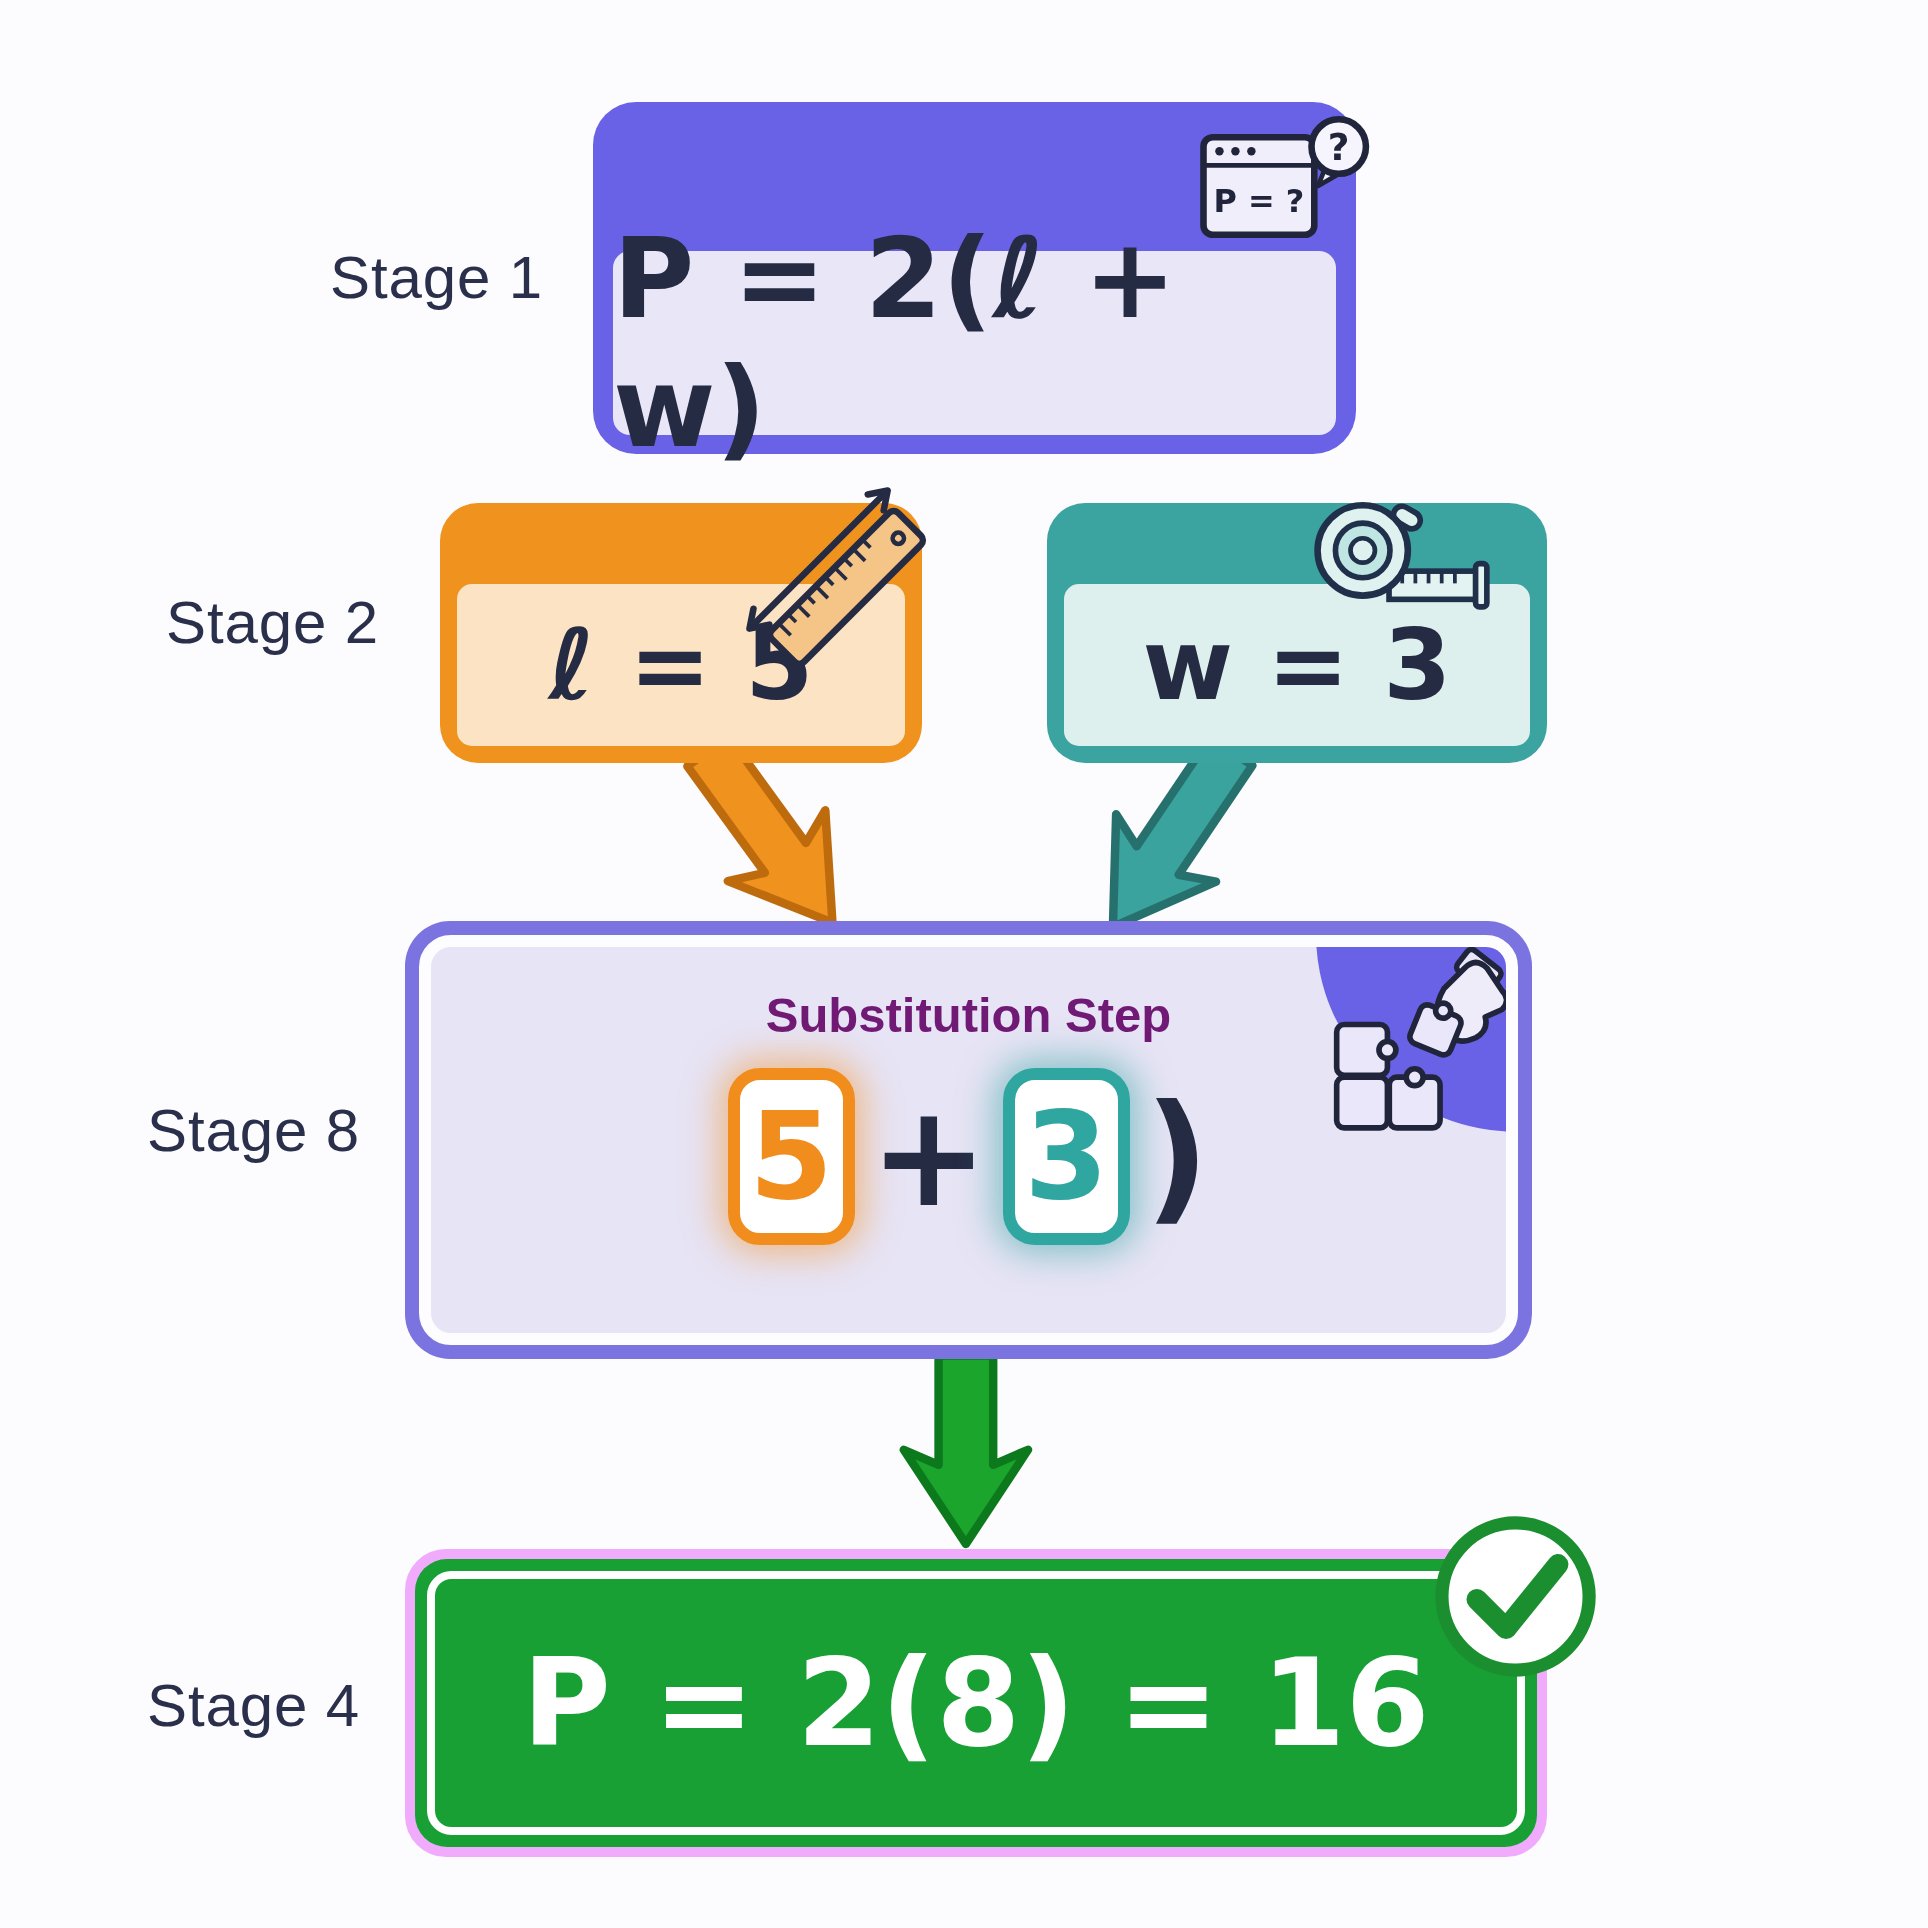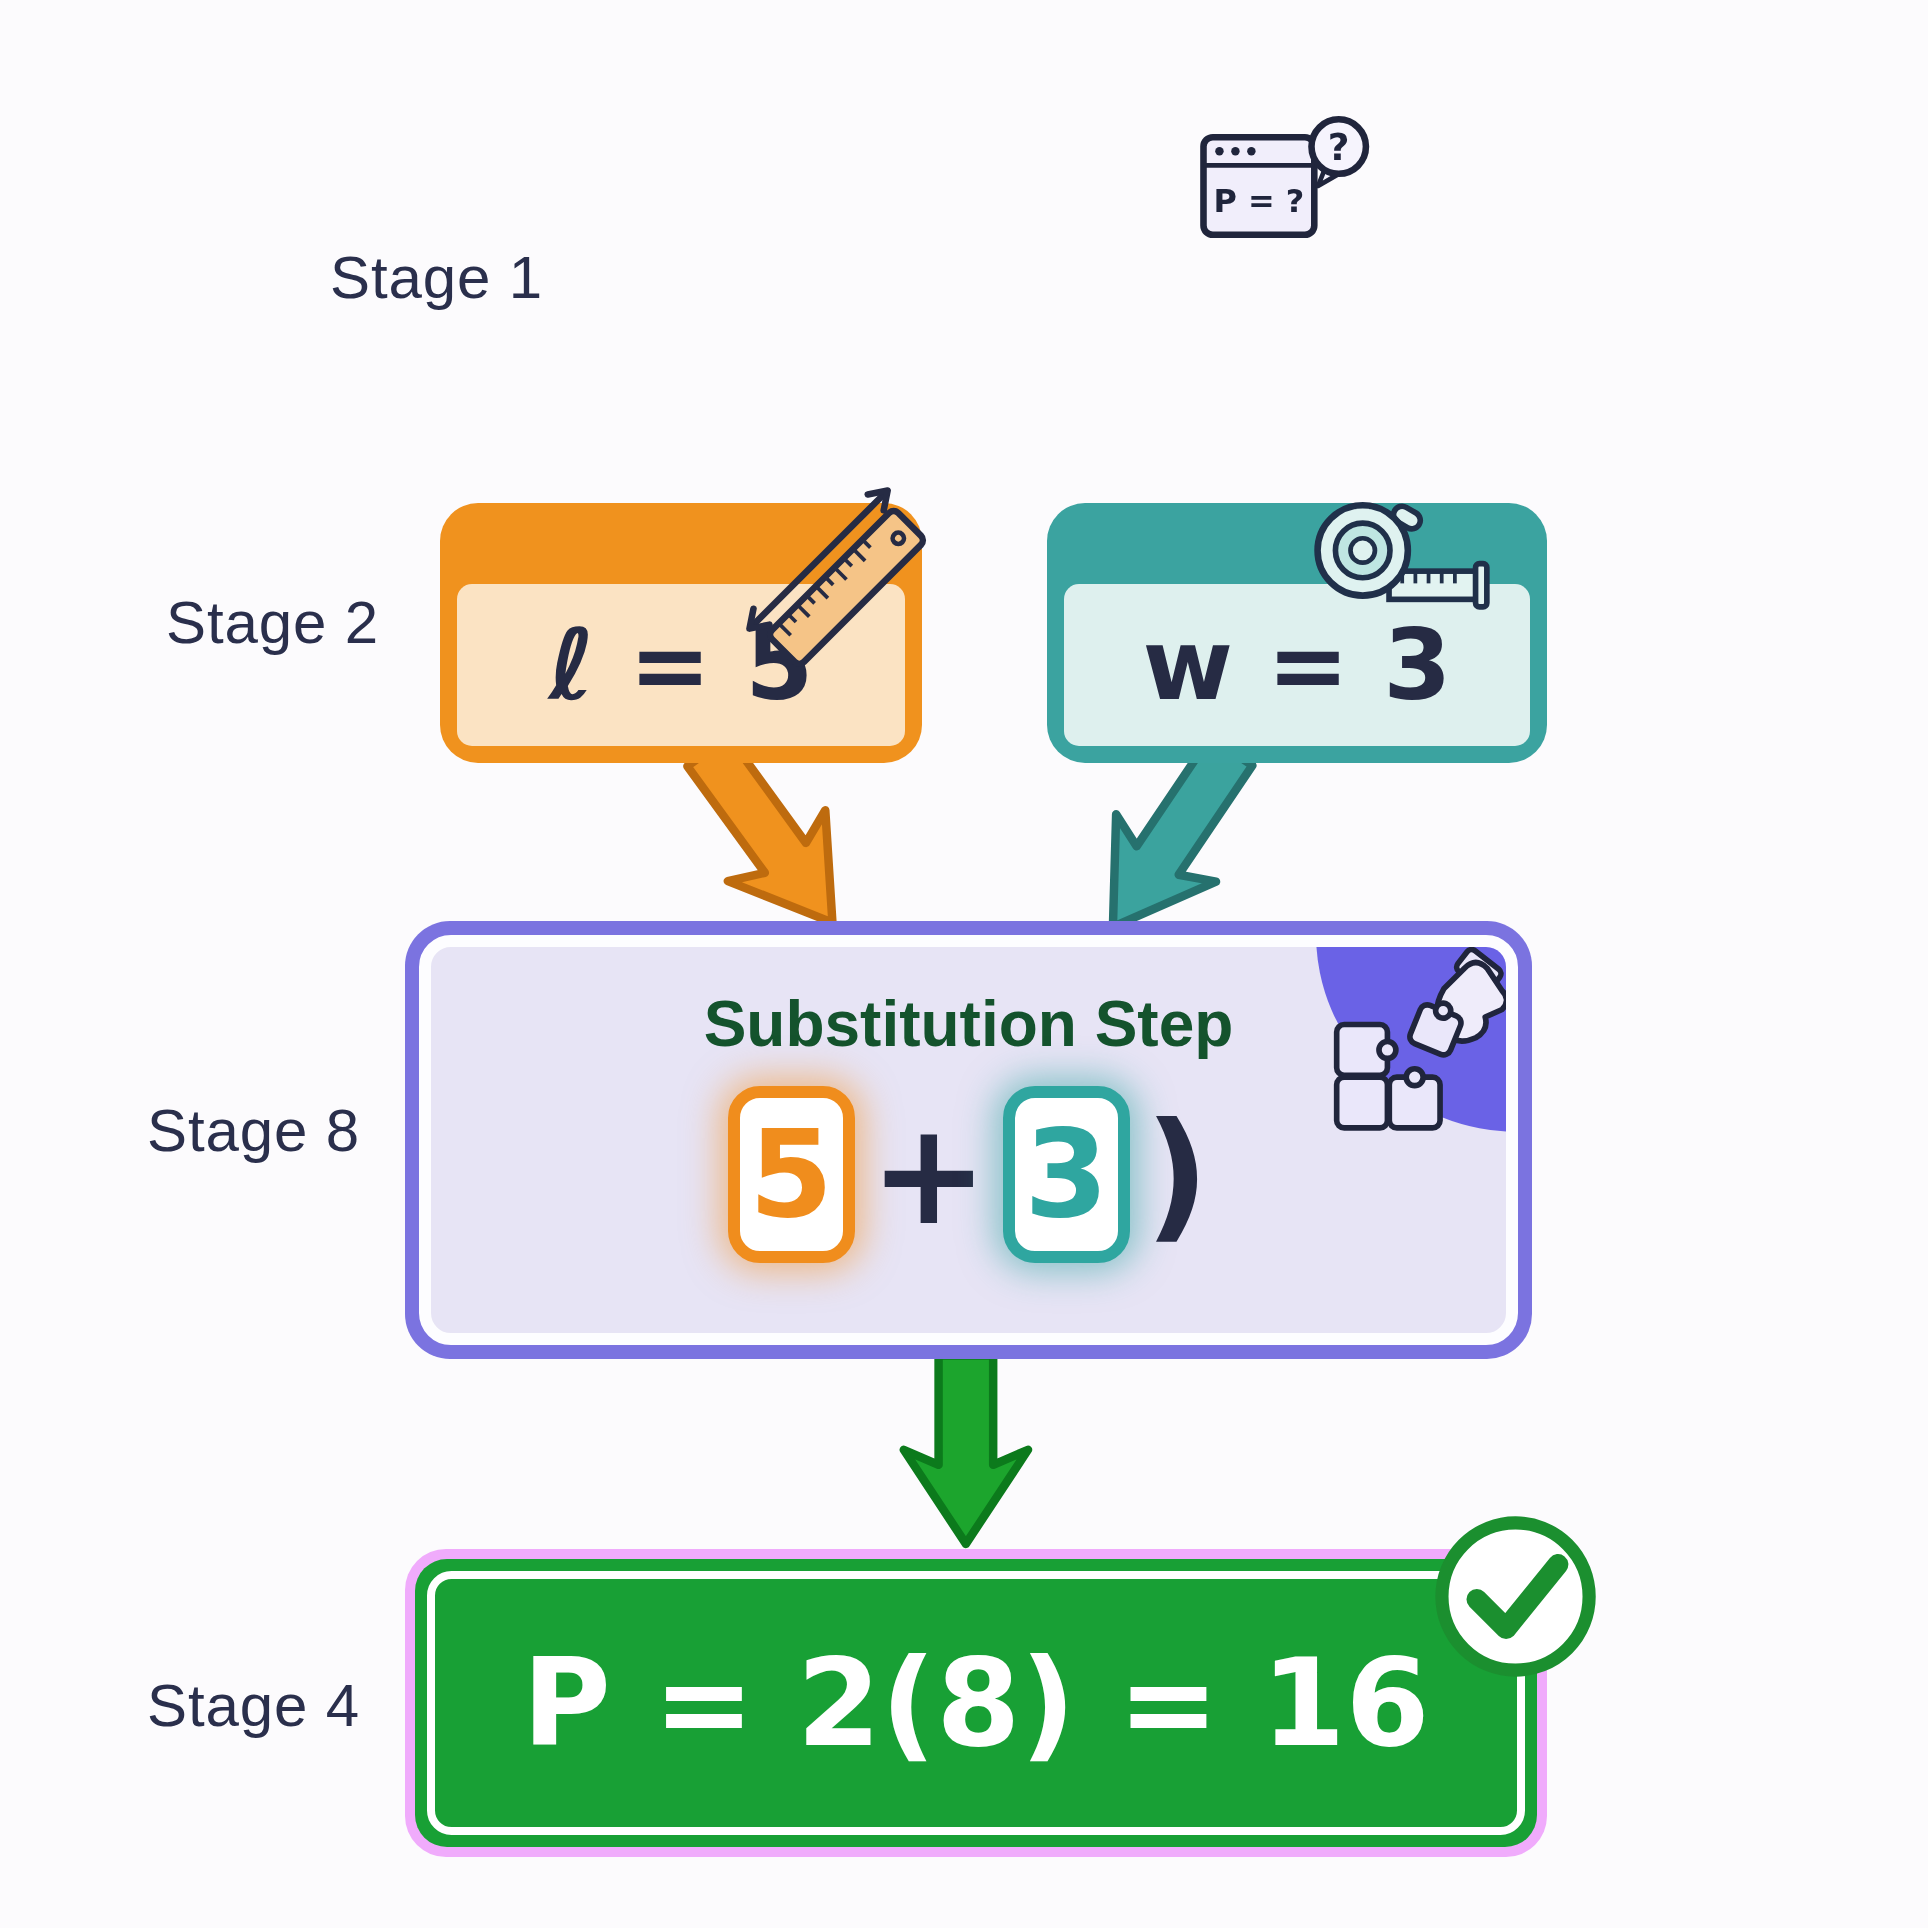"P = 2(ℓ + w)" div.box1 { html: none -> <div> <div> <span>P = 2(ℓ + w)</span> </div> </div> }
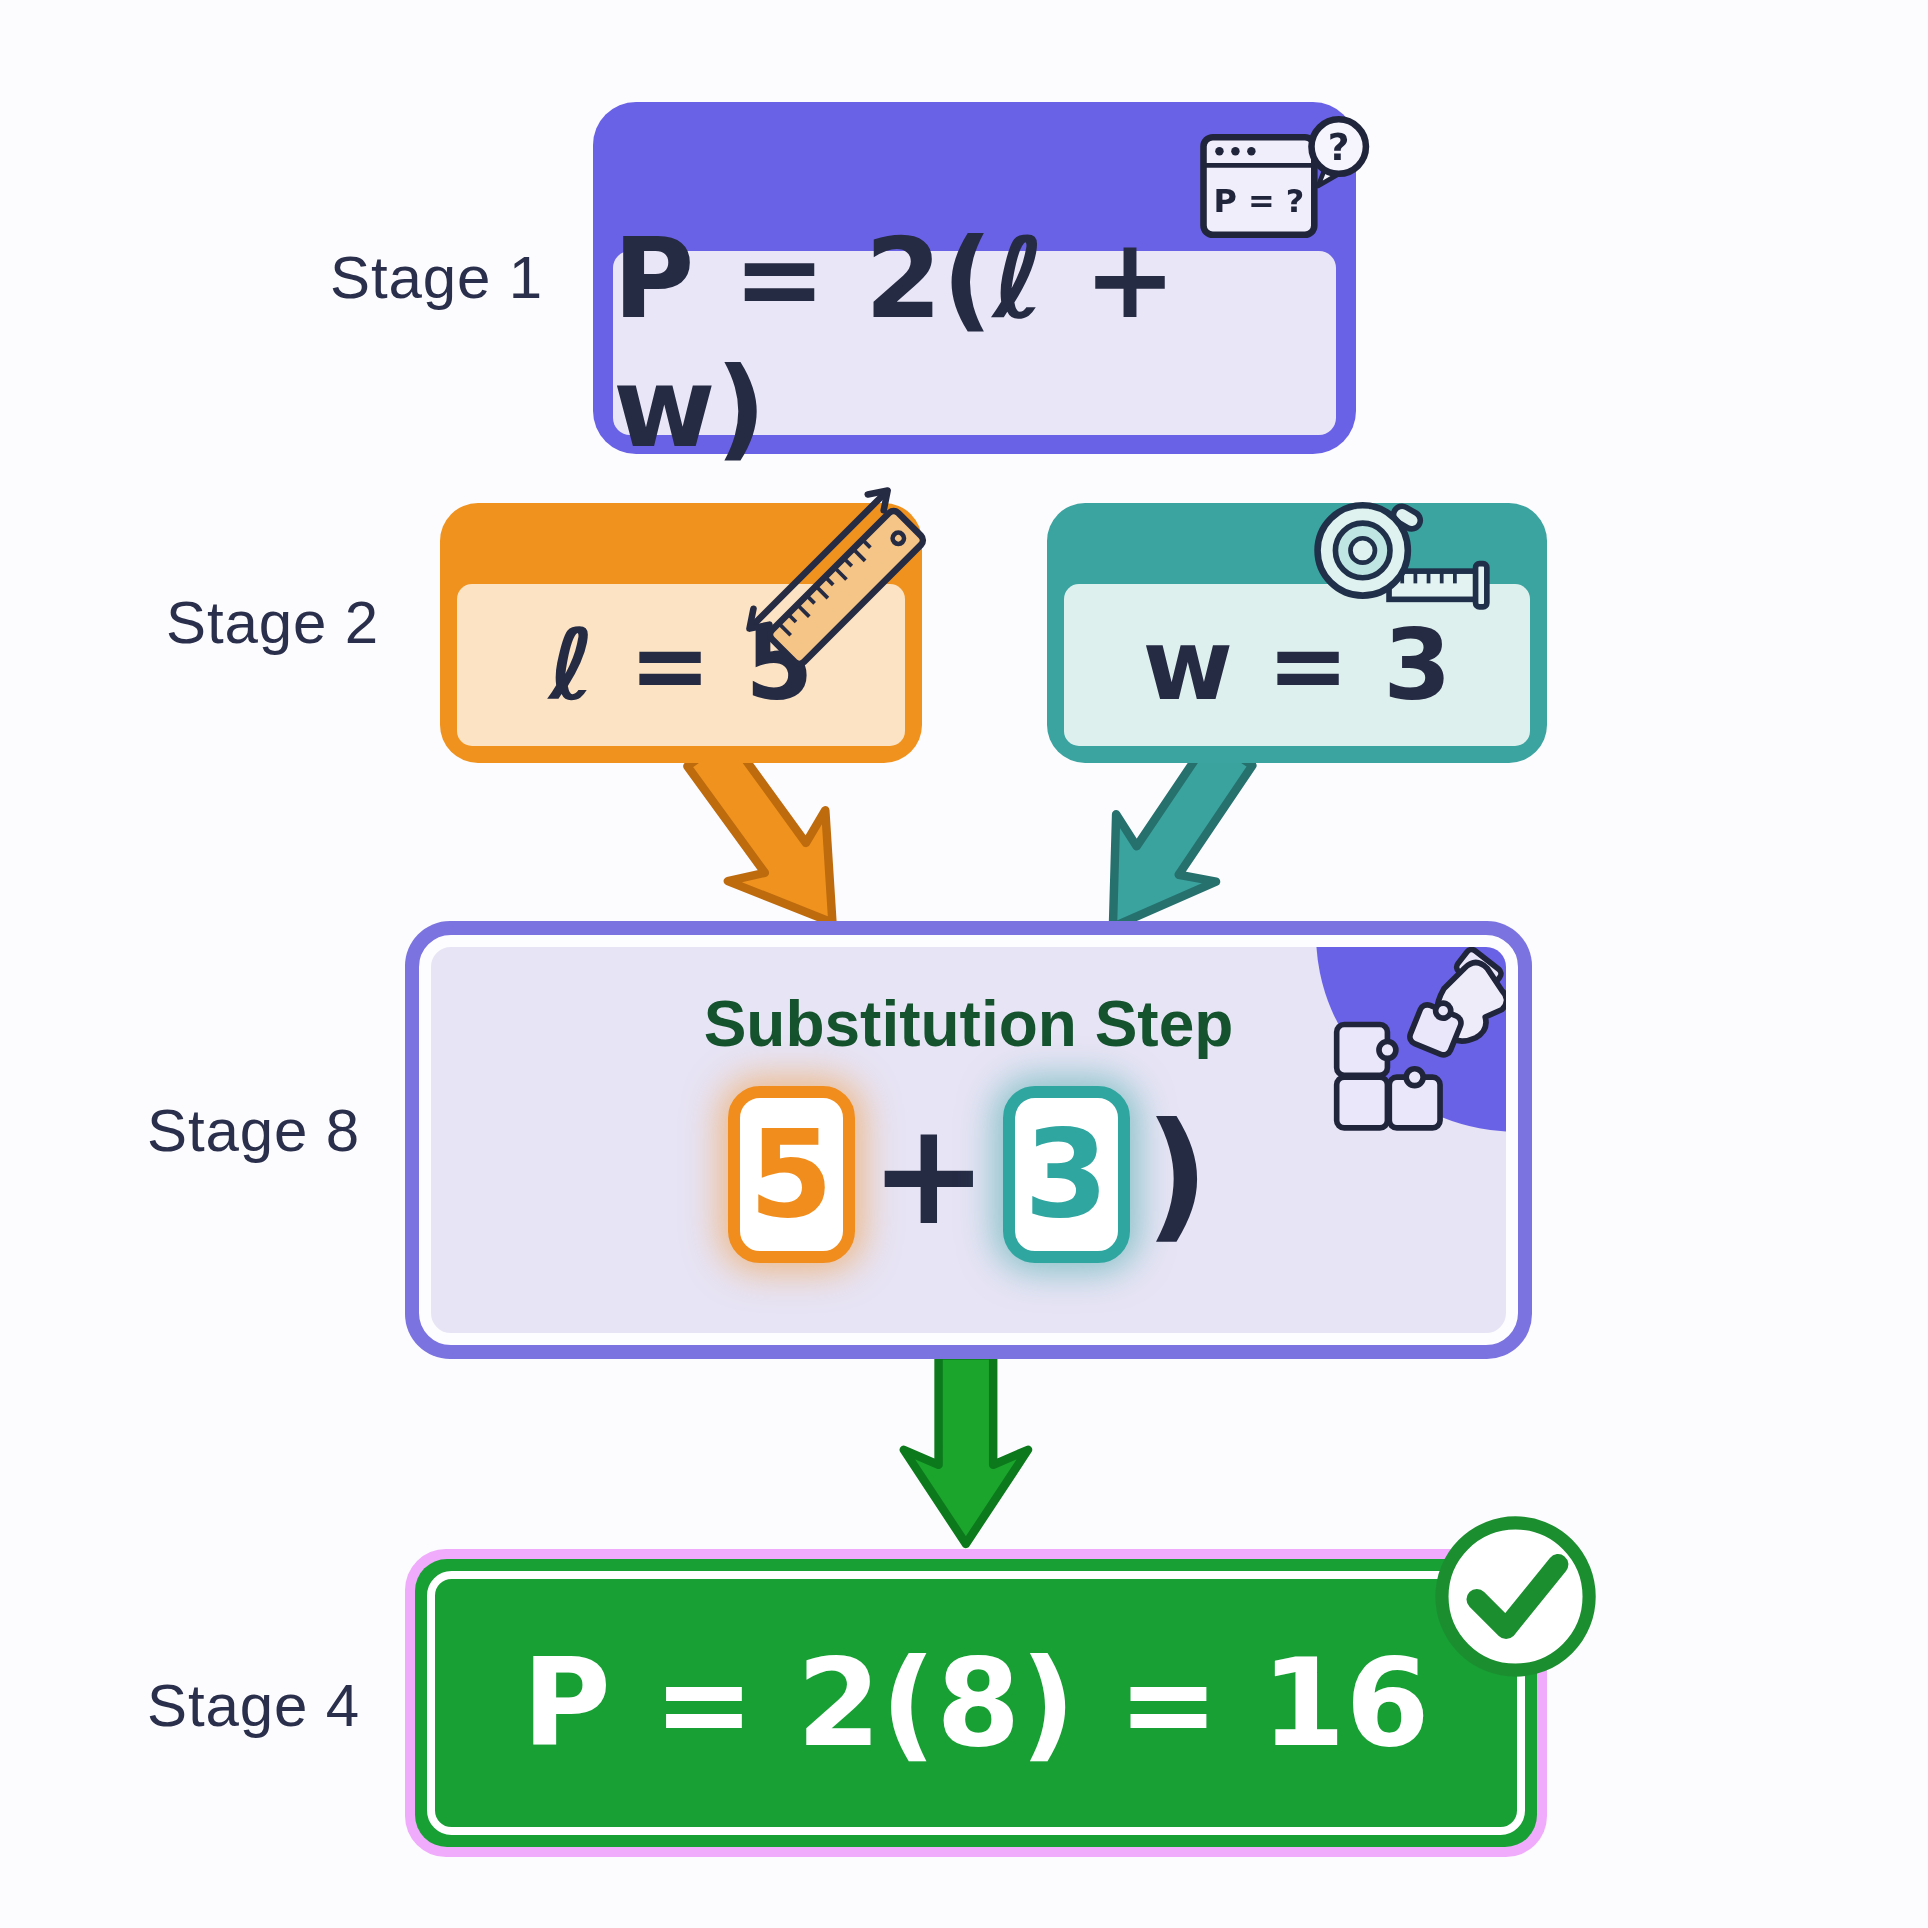"Substitution Step" .box3-title { color: #14532d -> #701a75; font-size: 64px -> 49px }
